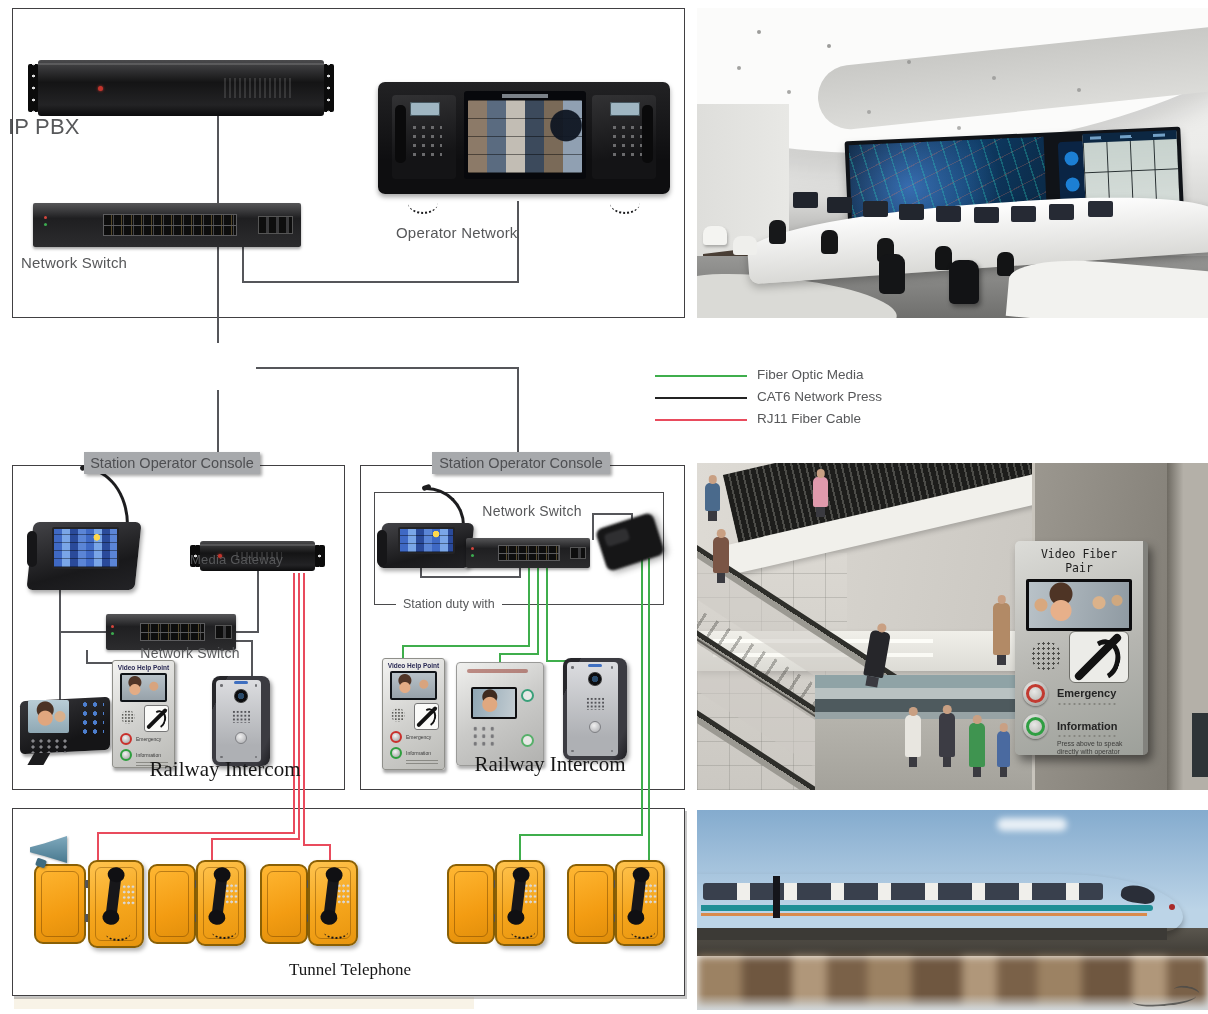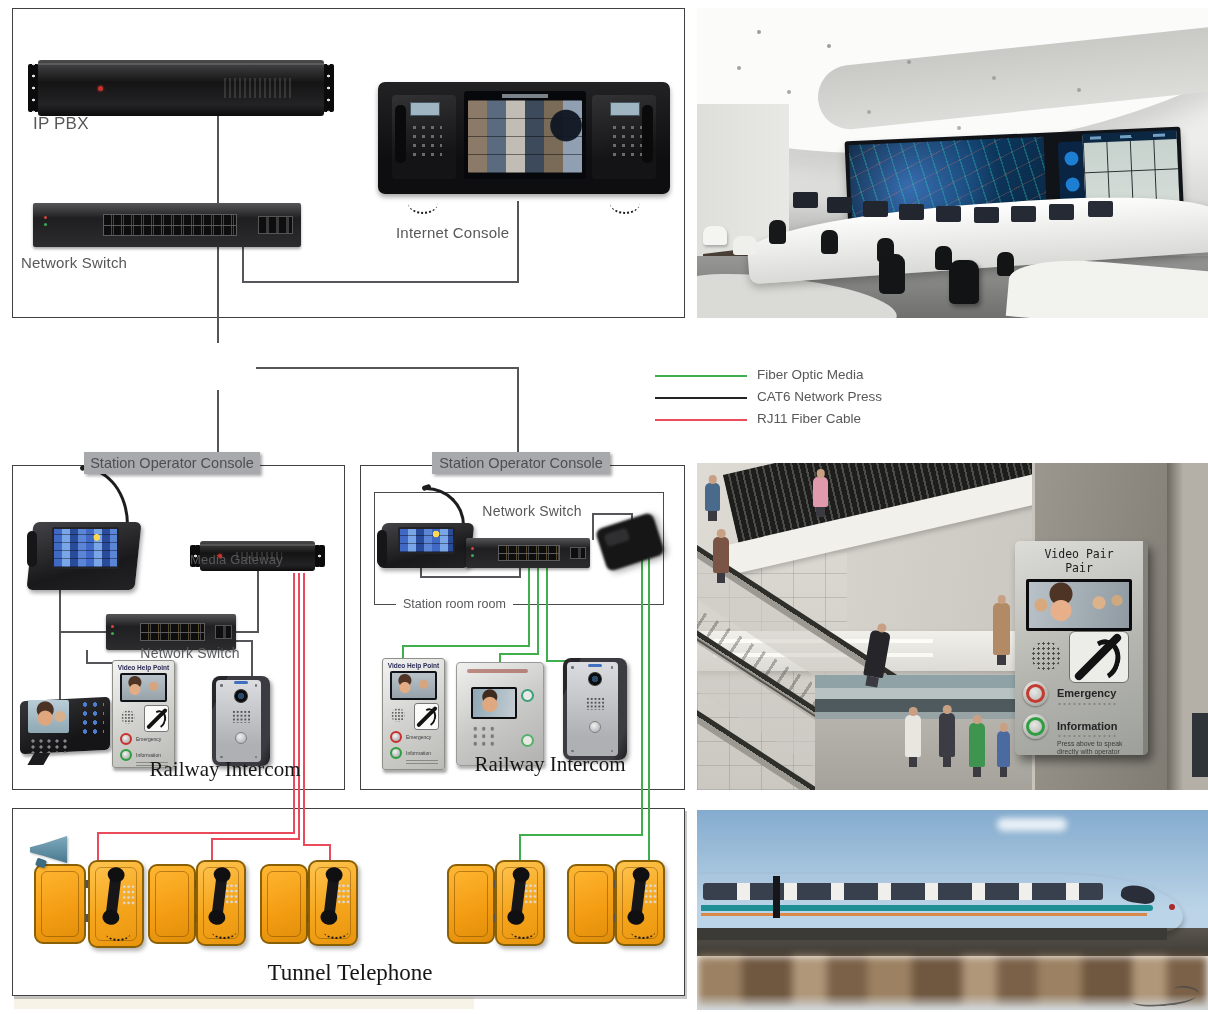"IP PBX" div.dlabel { font-size: 17px -> 22px; left: 33px -> 8px }
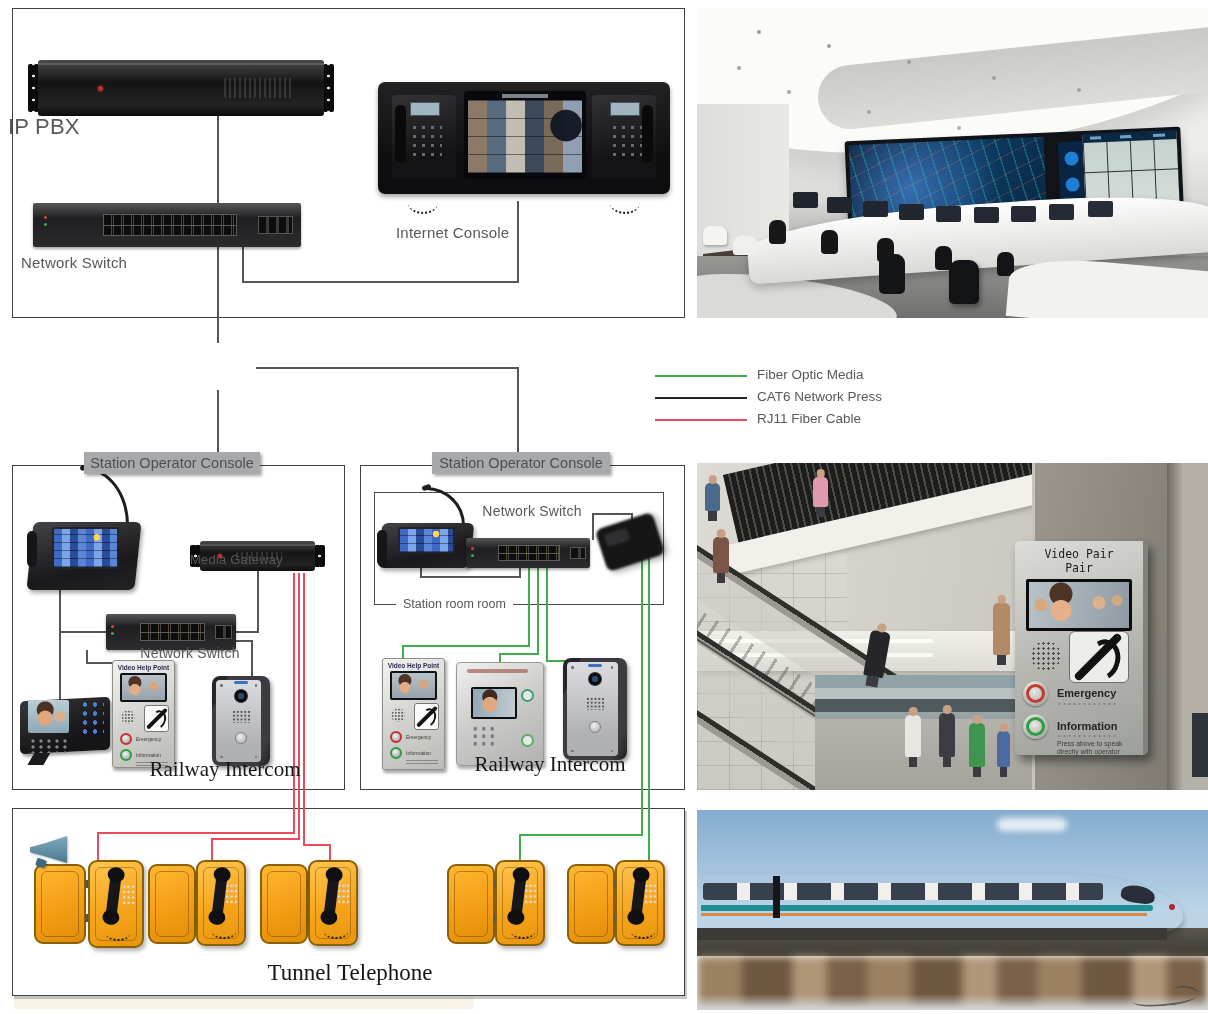"Internet Console" div.dlabel { text: Internet Console -> Operator Network }
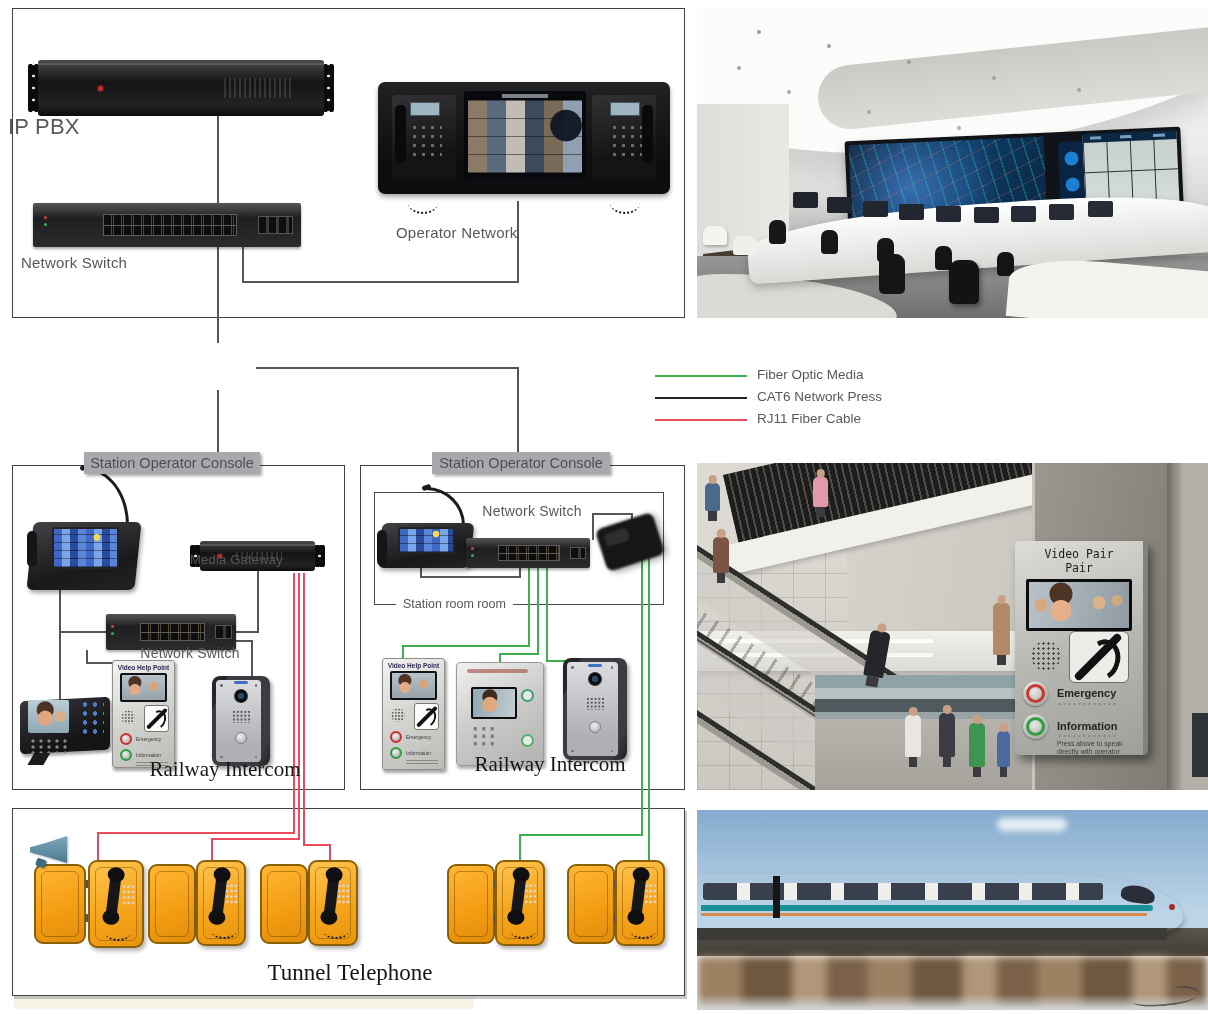"Video Pair" span { text: Pair -> Fiber }
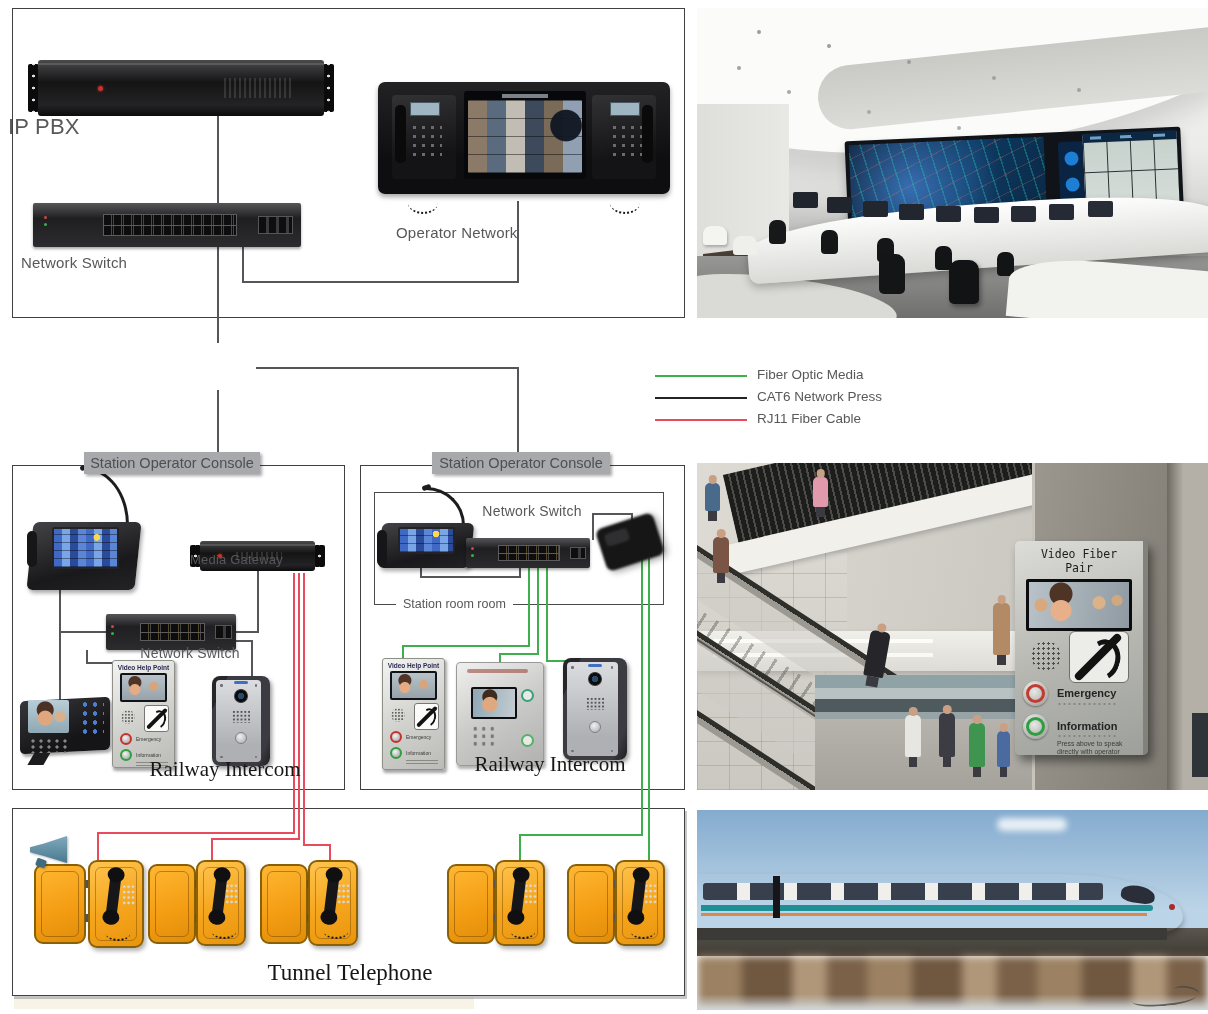"Station room room" div.roomlabel { text: room room -> duty with }
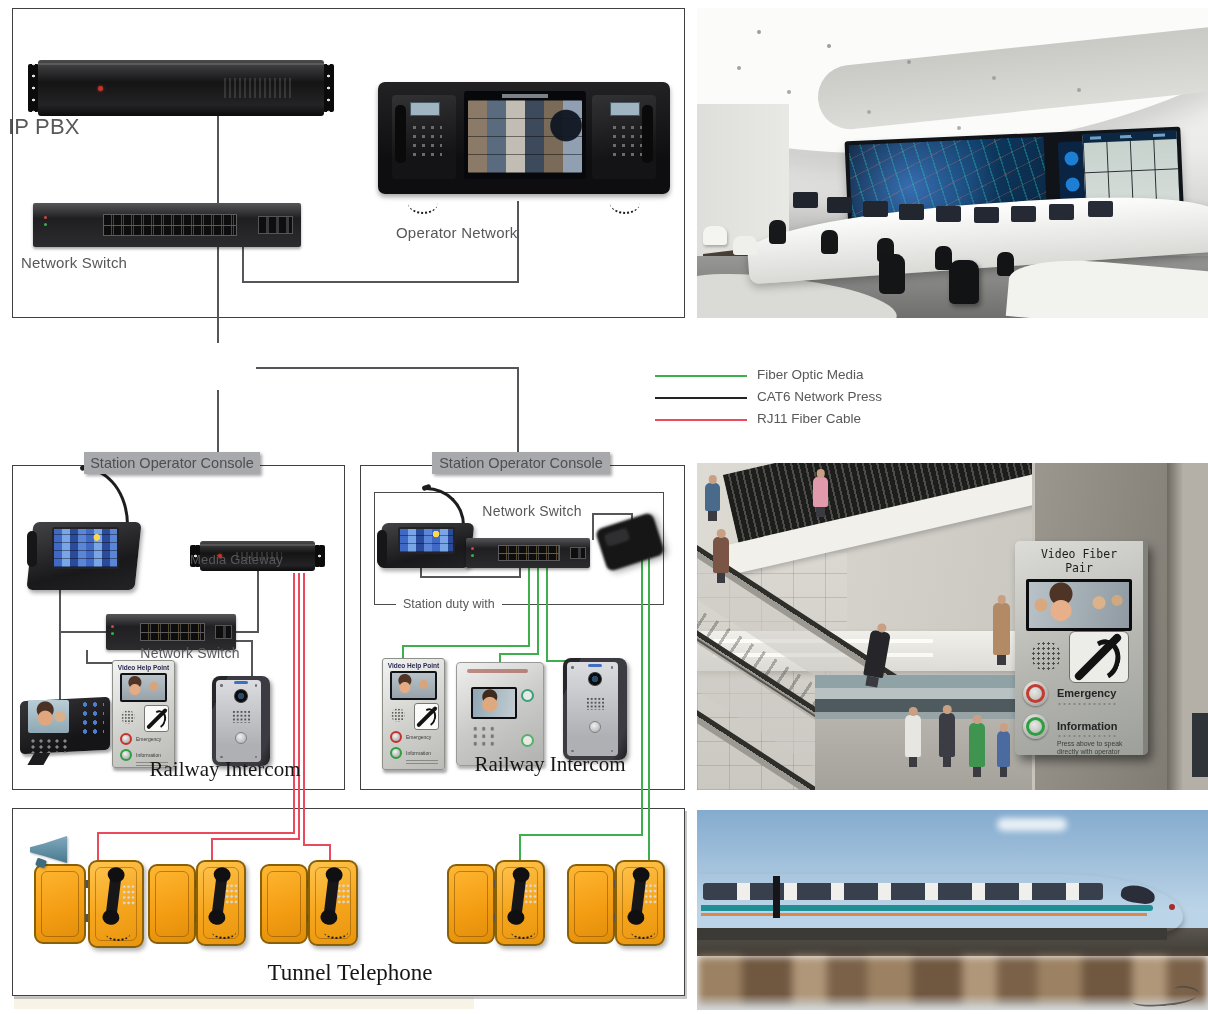"Tunnel Telephone" div.serif-label { font-size: 23px -> 17px }
